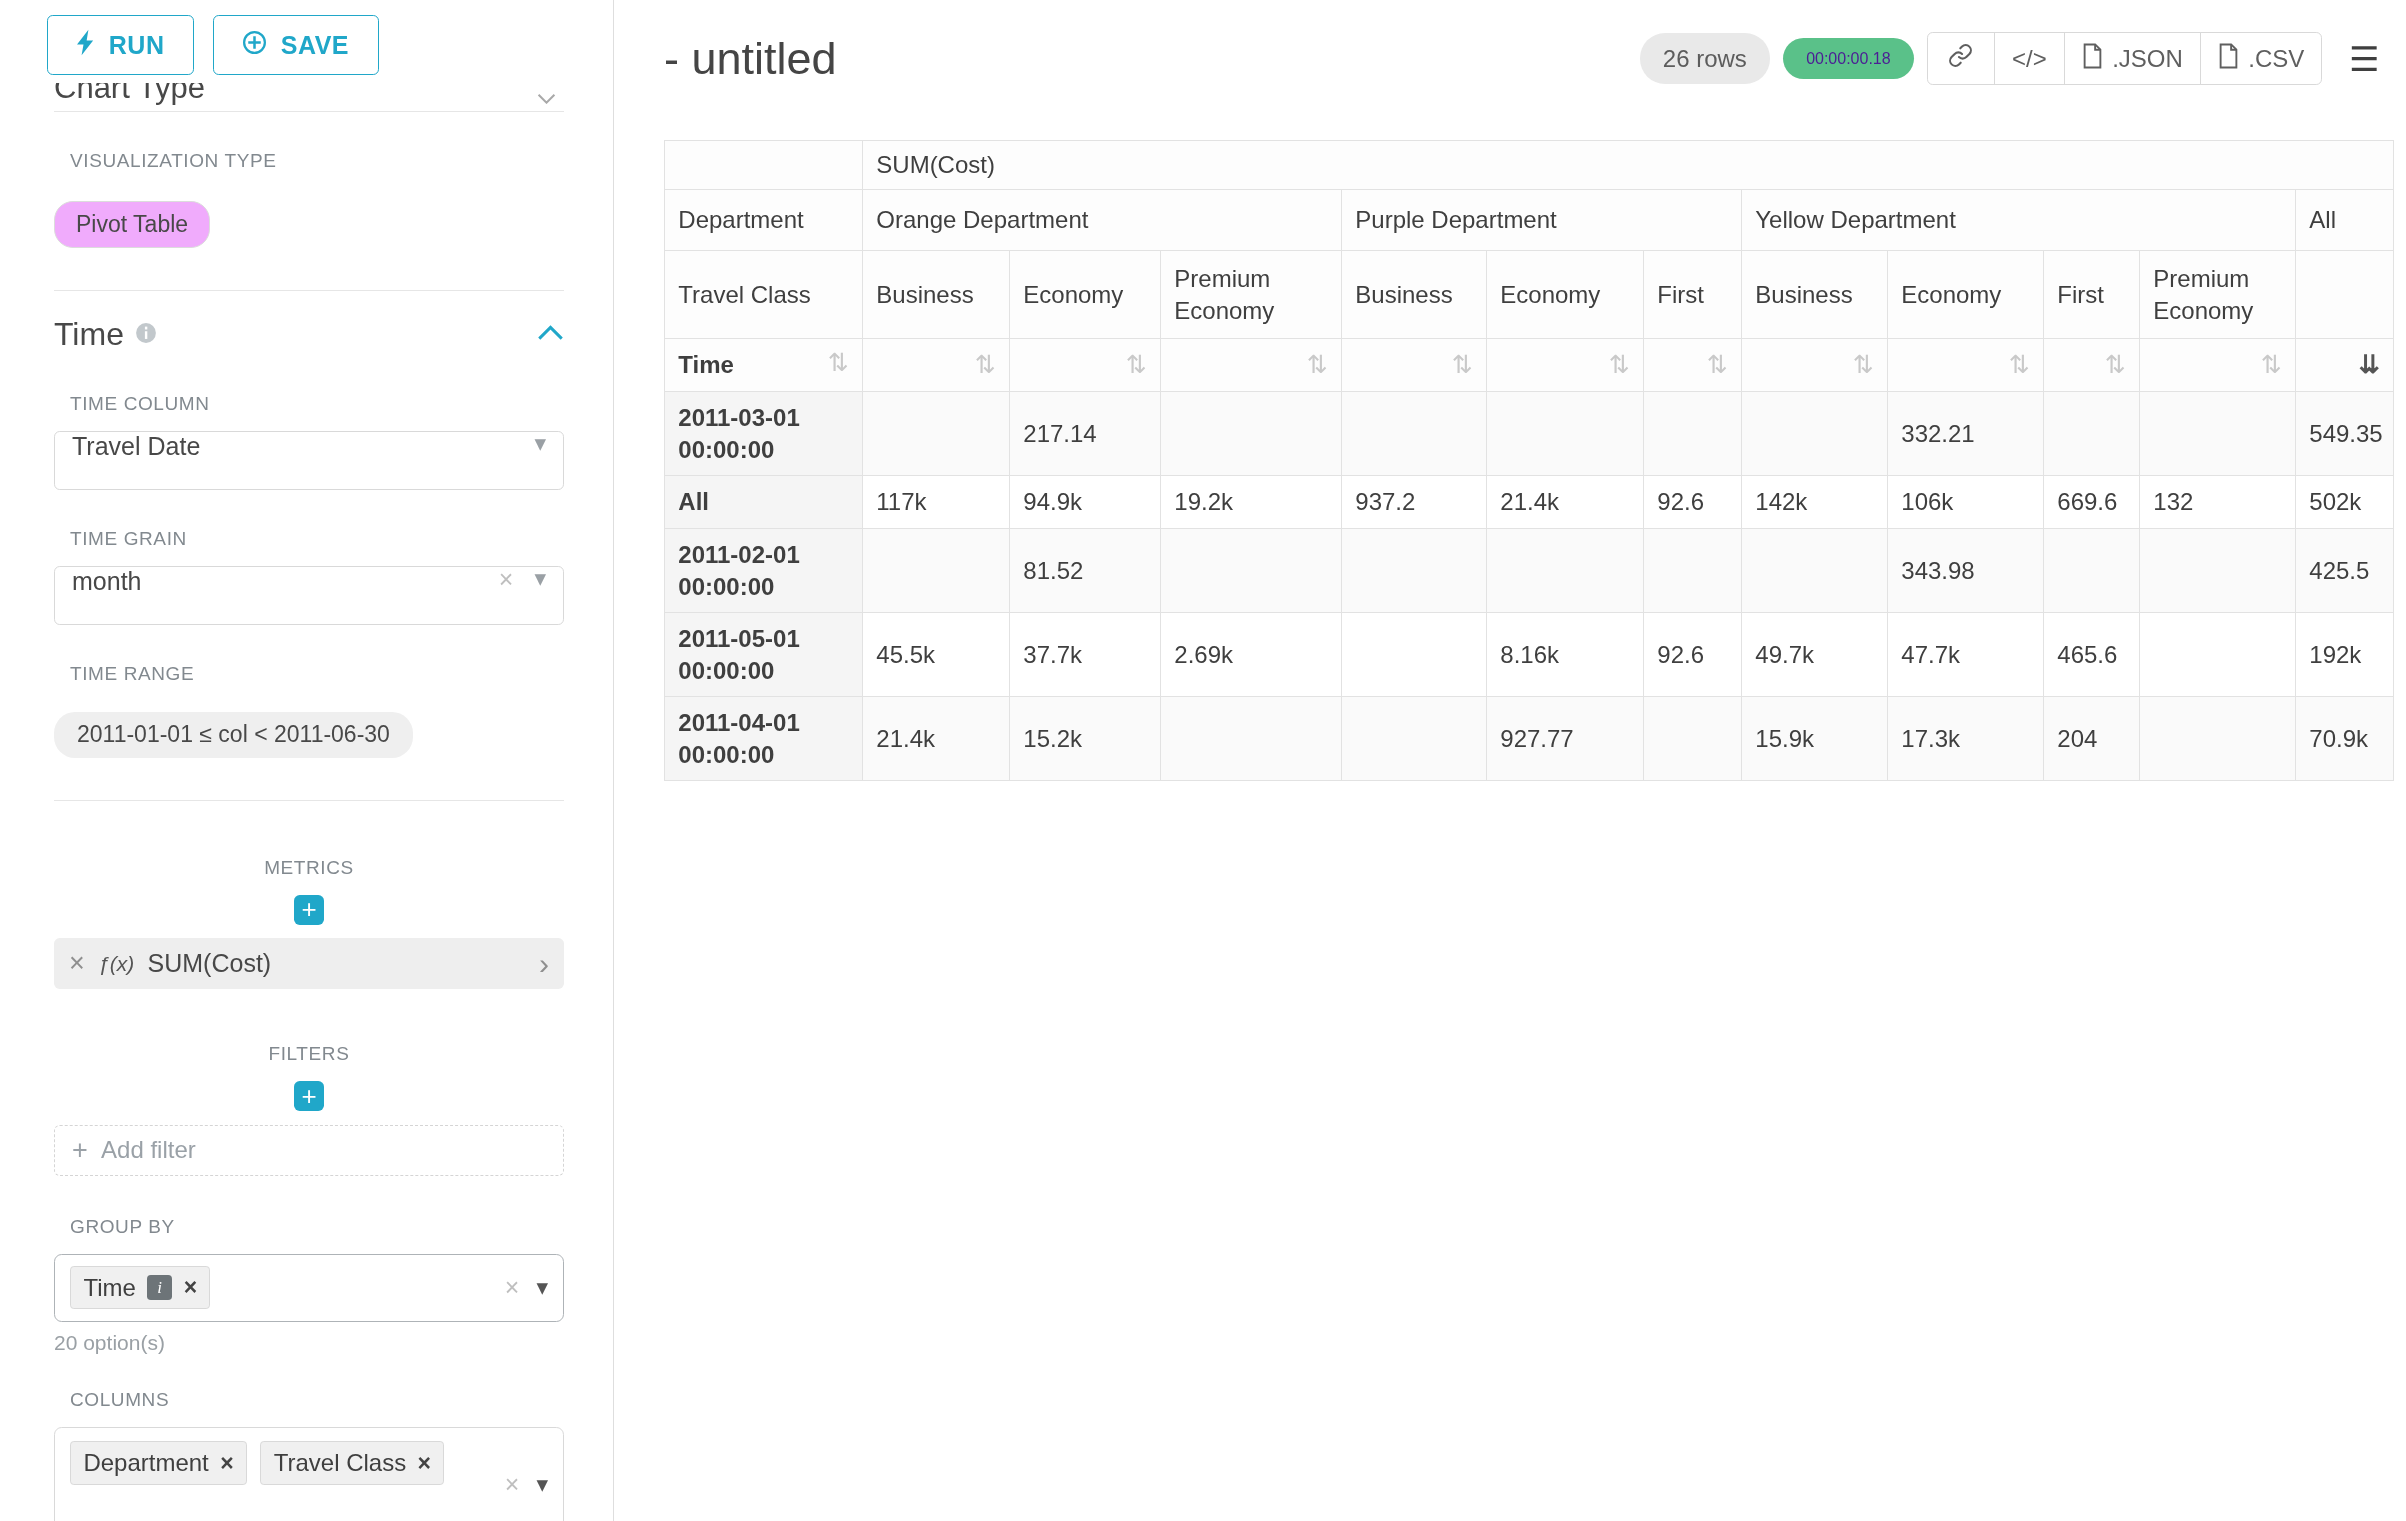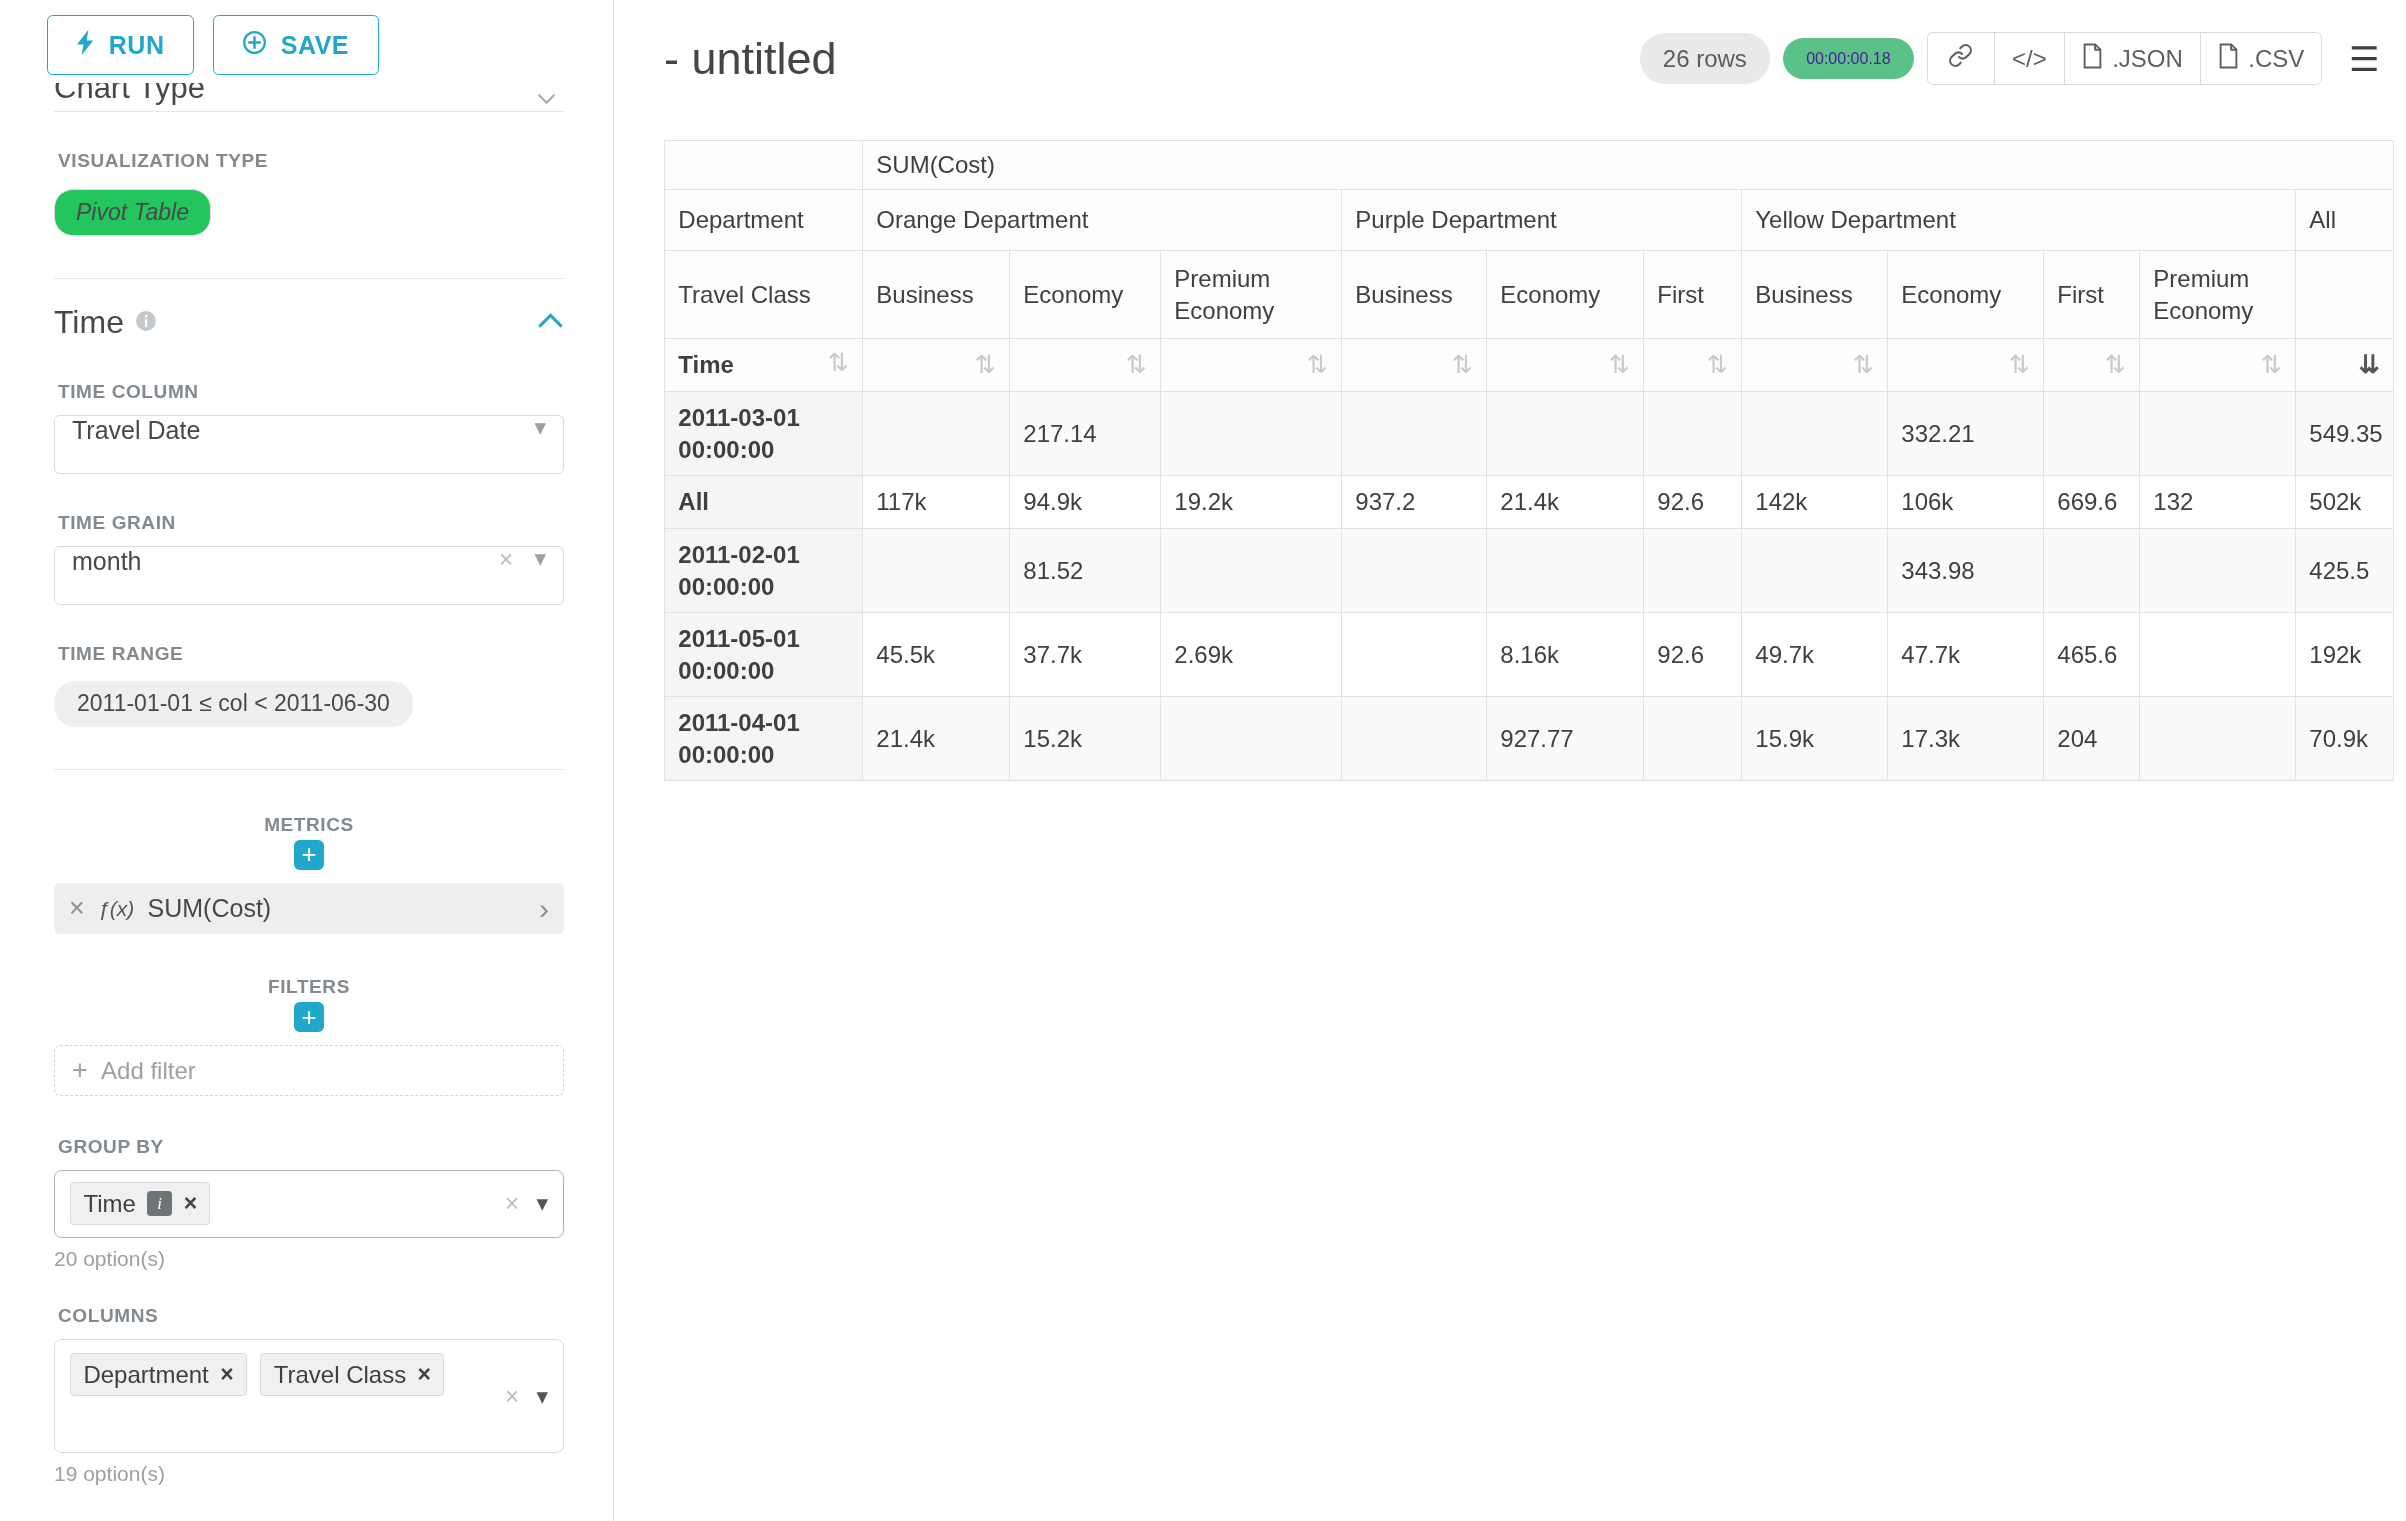"VISUALIZATION TYPE" .ctl-label { font-weight: 700 -> 400; margin: 4px -> 16px }
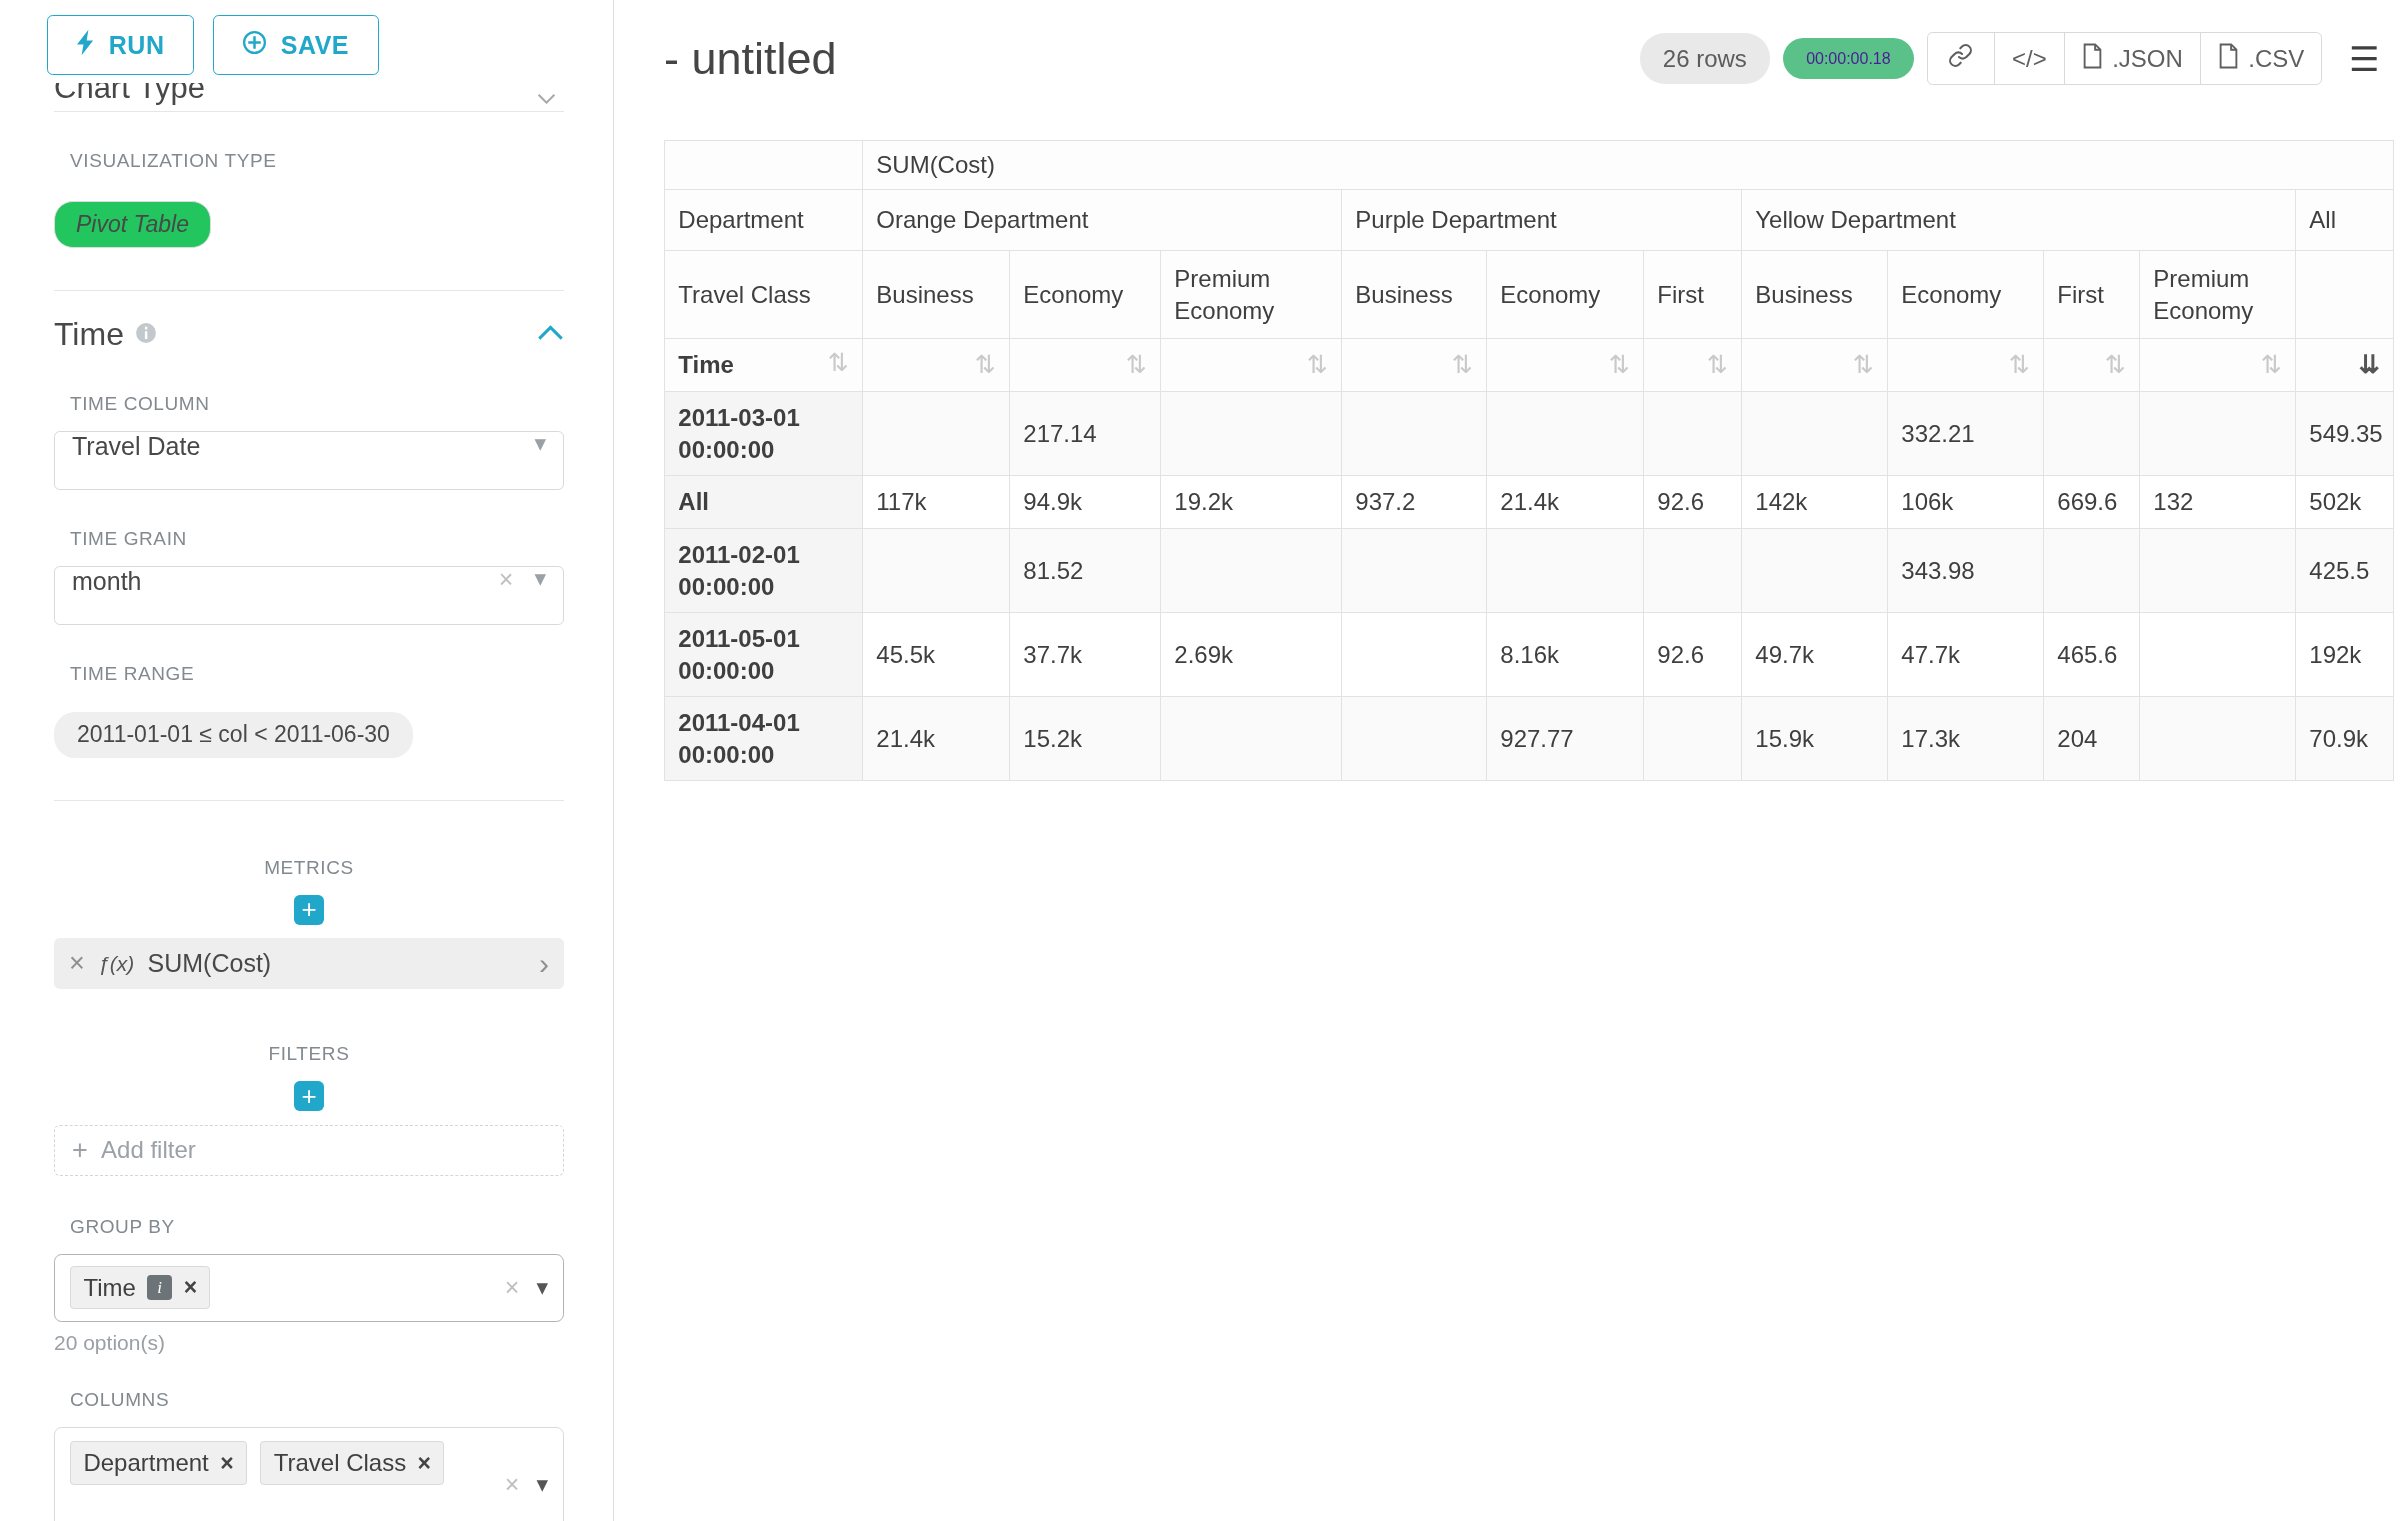"Pivot Table" .pill-gray { background: #22c55e -> #f0abfc; font-style: italic -> none }
